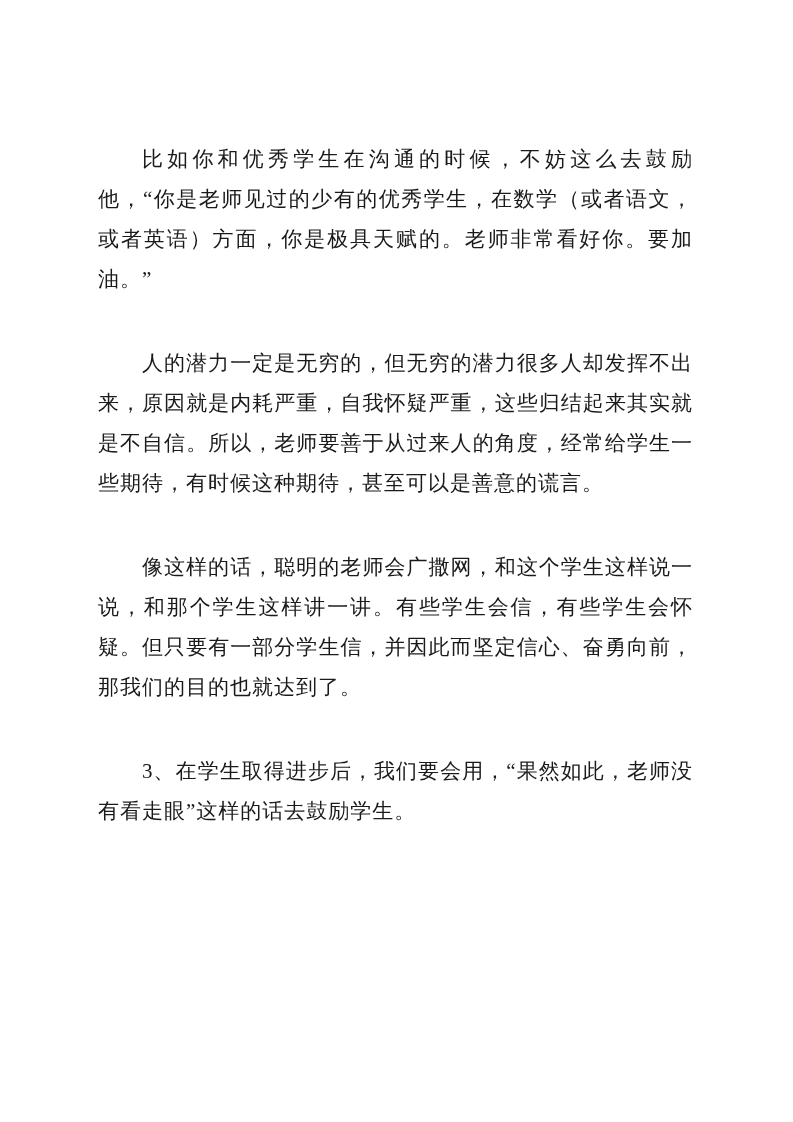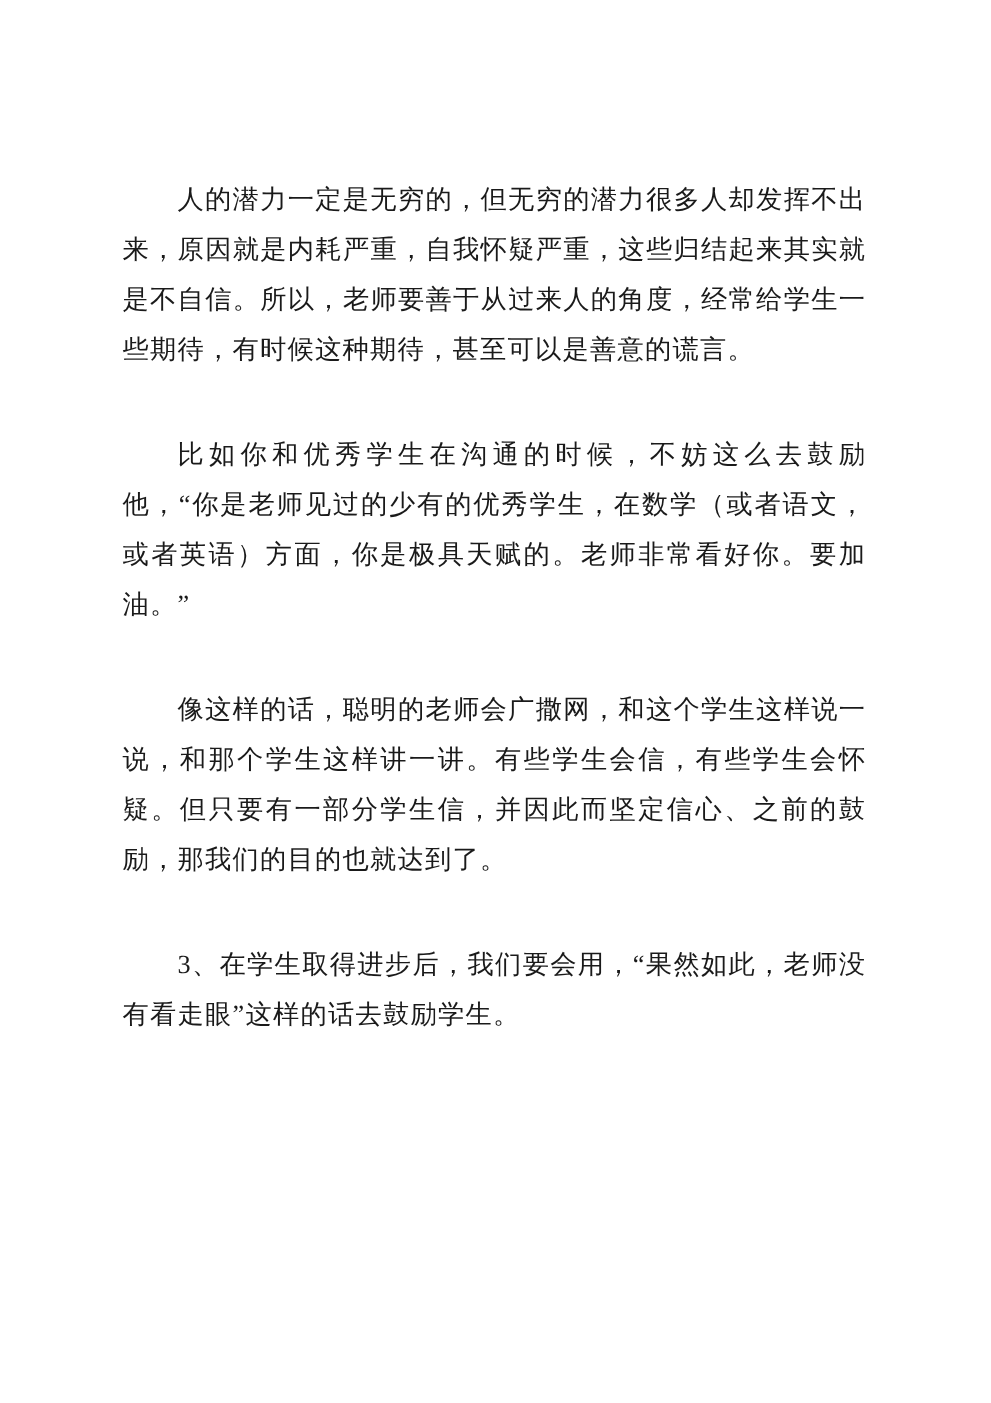"人的潜力一定是无穷的，但无穷的潜力很多人却发挥不出来，原因就是内耗严重，自我怀疑" p.para { order: before "比如你和优秀学生在沟通的时候，不妨这么去鼓励他，“你是老师见过的少有的优秀学生，" -> after "比如你和优秀学生在沟通的时候，不妨这么去鼓励他，“你是老师见过的少有的优秀学生，" }
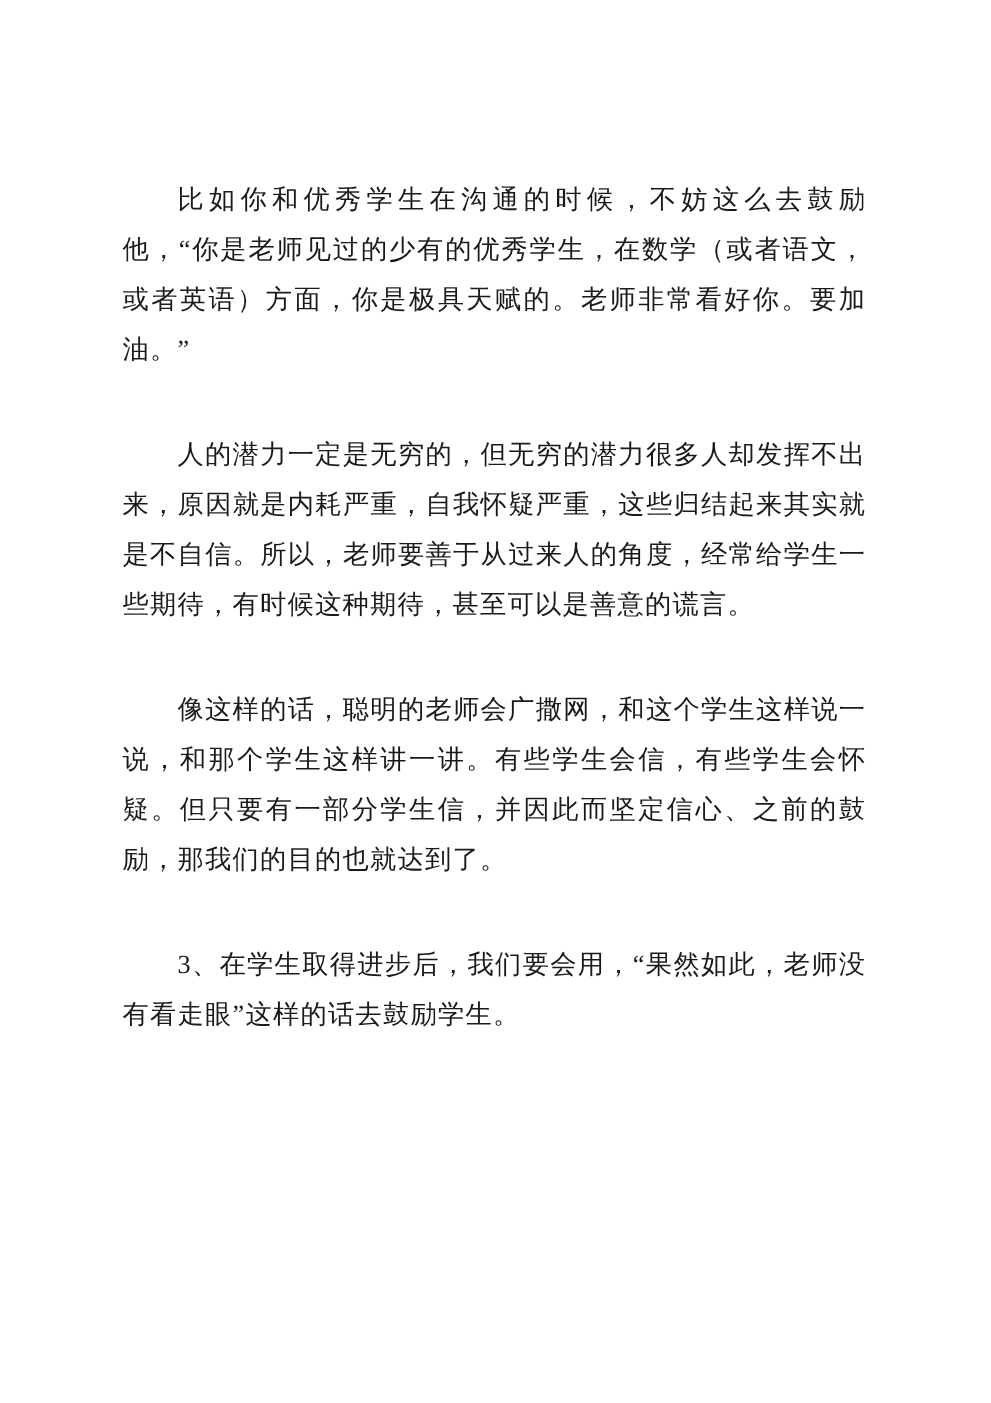"像这样的话，聪明的老师会广撒网，和这个学生这样说一说，和那个学生这样讲一讲。有些" p.para { text: 之前的鼓励 -> 奋勇向前 }
